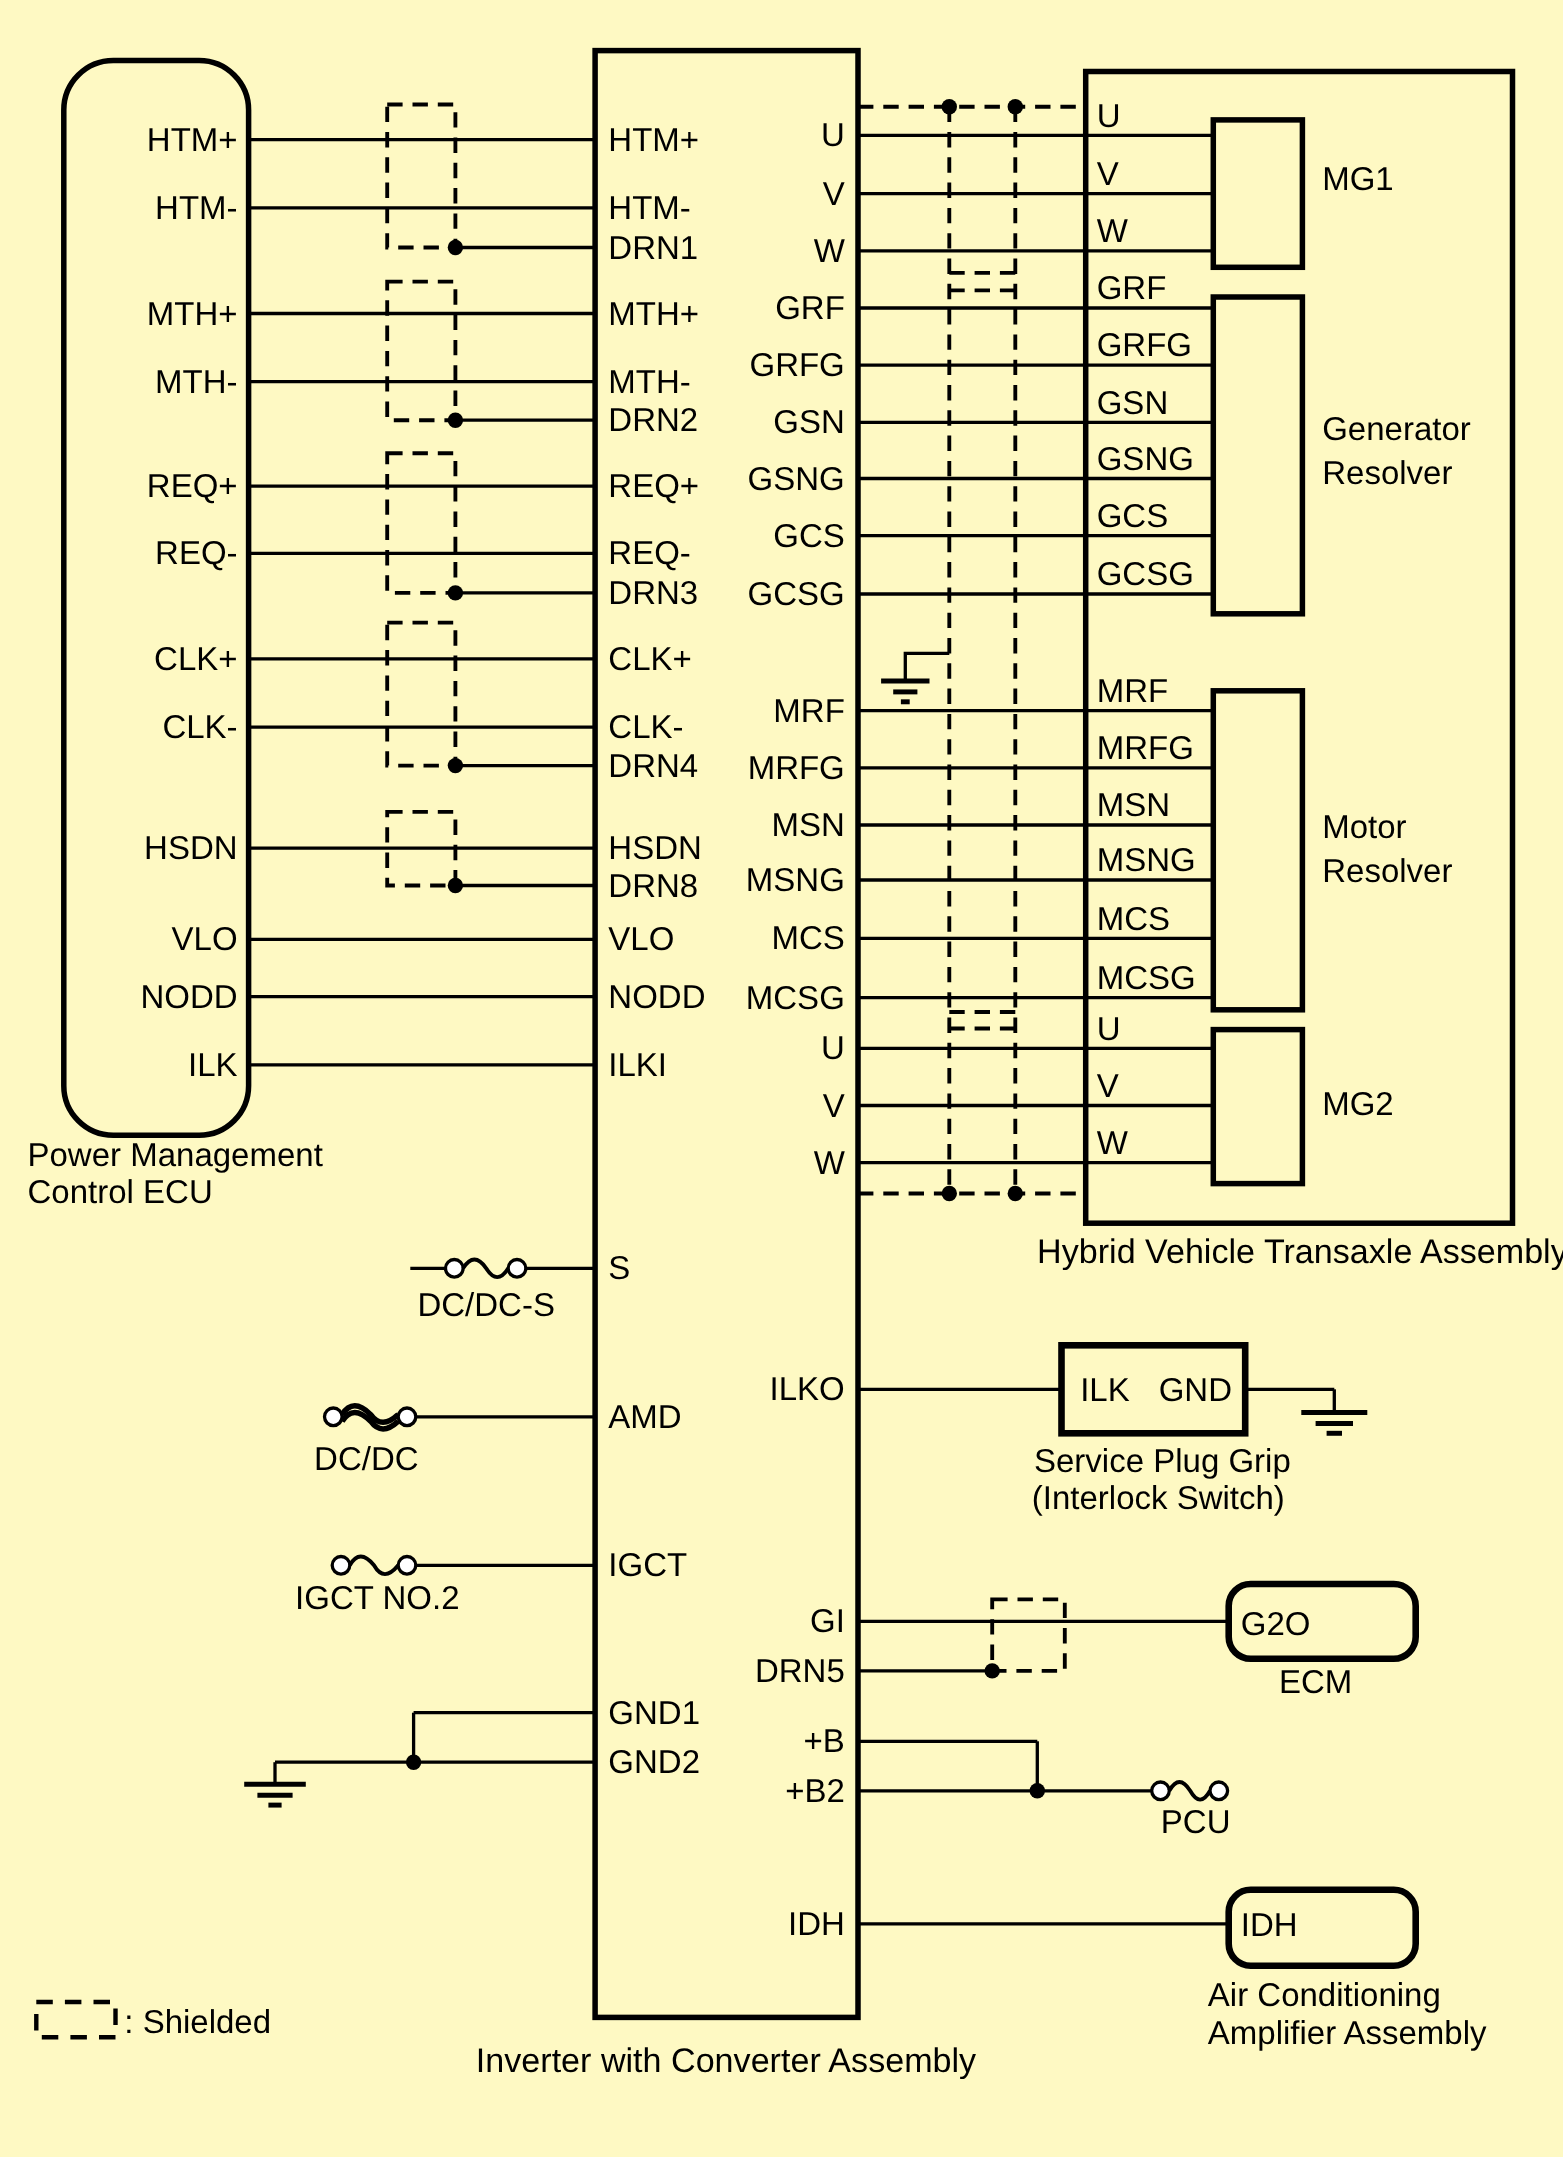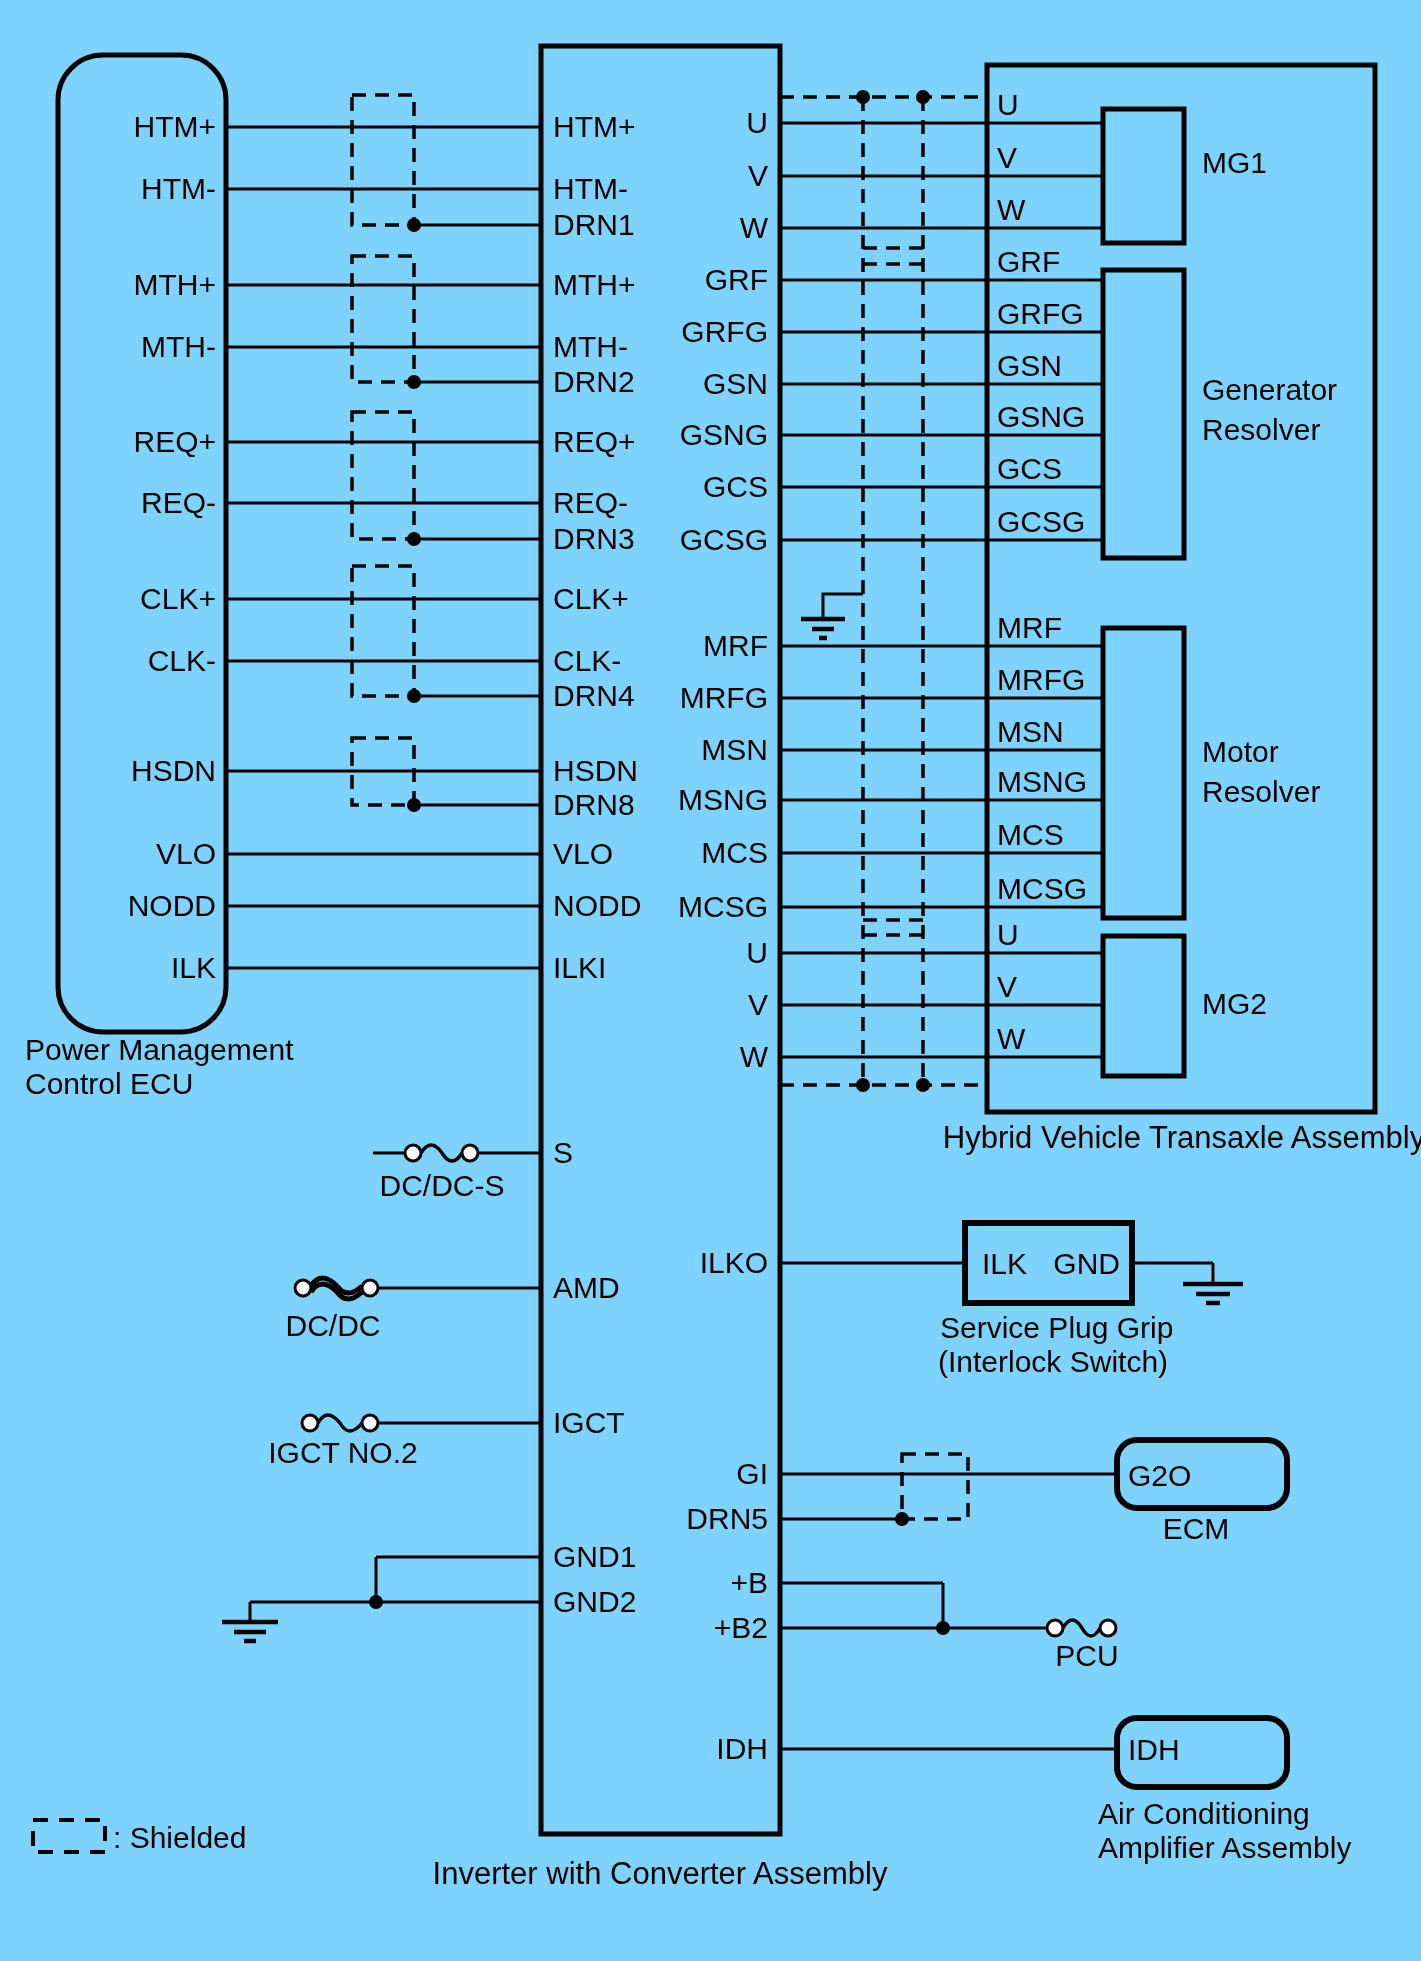"HTM+" #page { background: #7dd3fc -> #fef9c3 }
